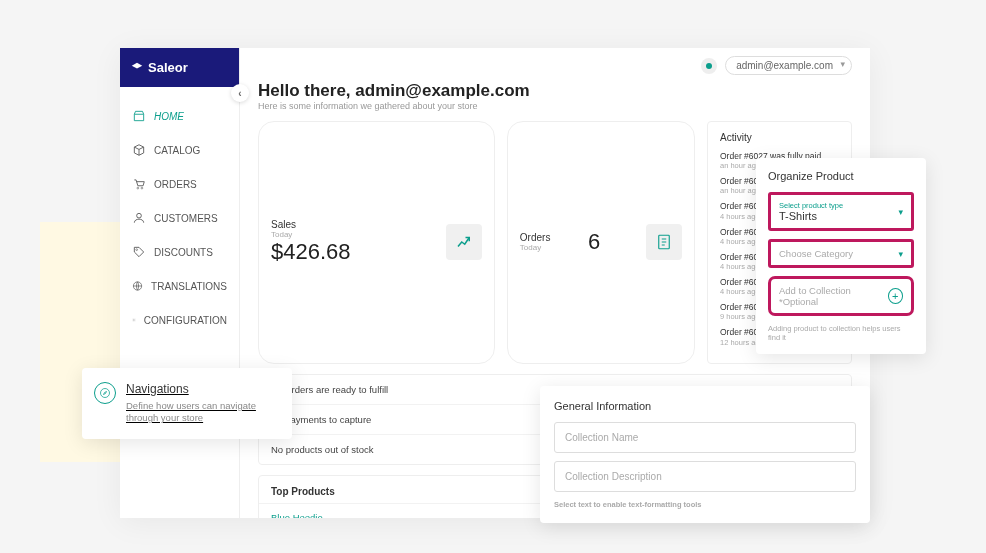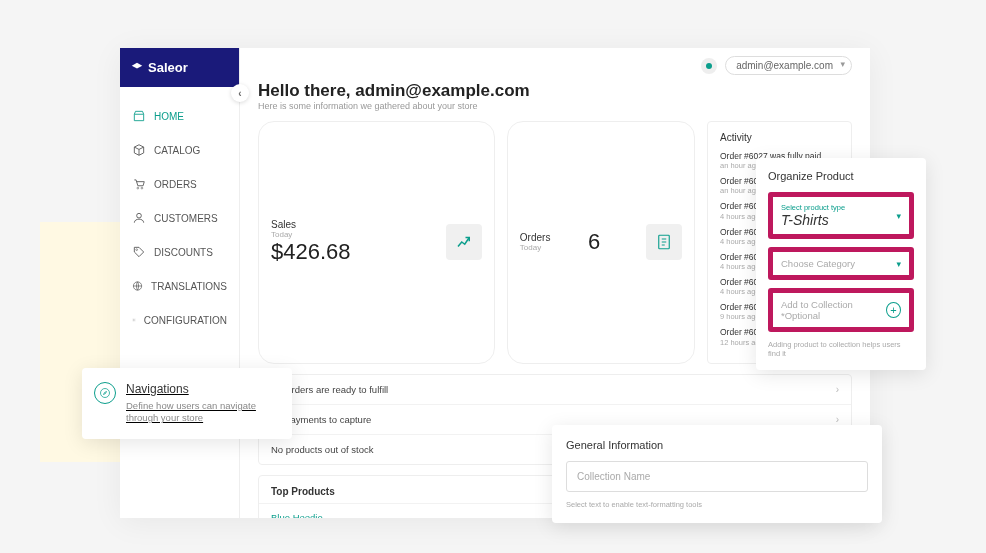"HOME" .nav-item.active { font-style: none -> italic }
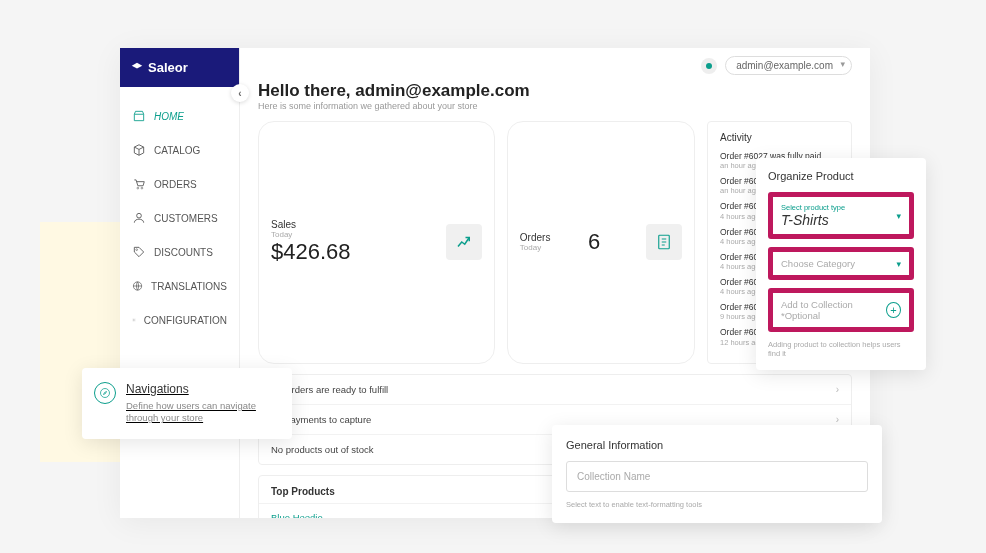"Select product type" .organize-field { border: 5px solid #be185d -> 3px solid #be185d }
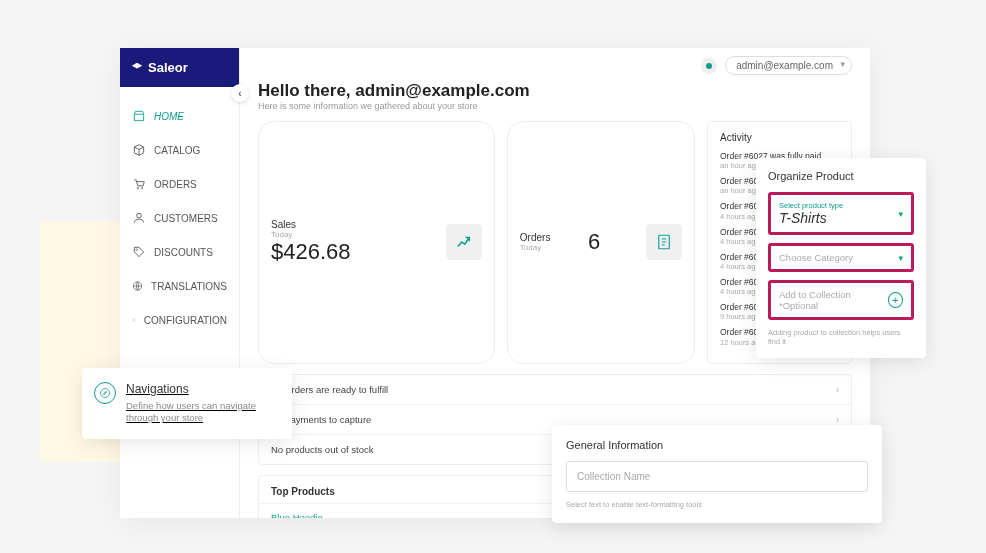"T-Shirts" .organize-field .fvalue { font-size: 14px -> 11px; font-style: italic -> none }
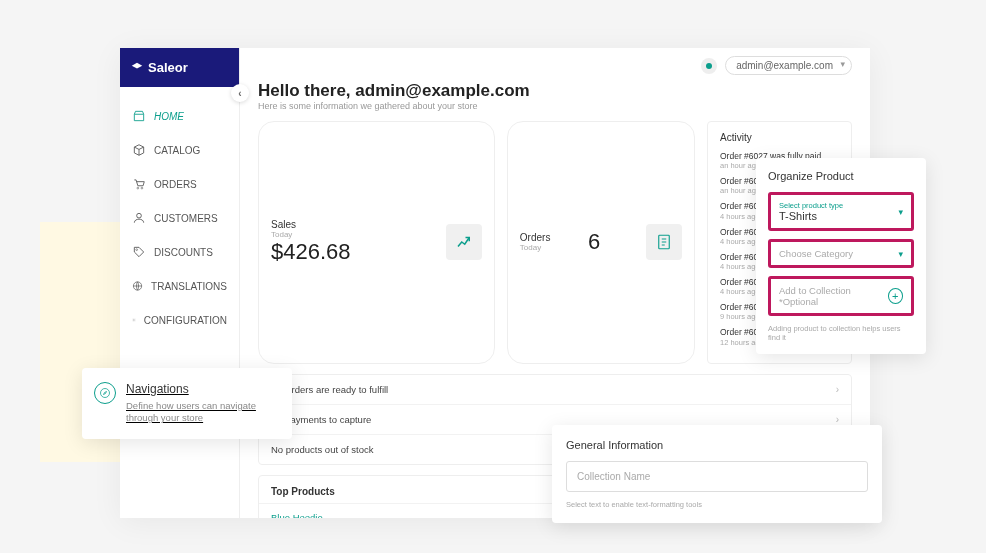"Add to Collection *Optional" .organize-field.add { border-radius: none -> 7px }
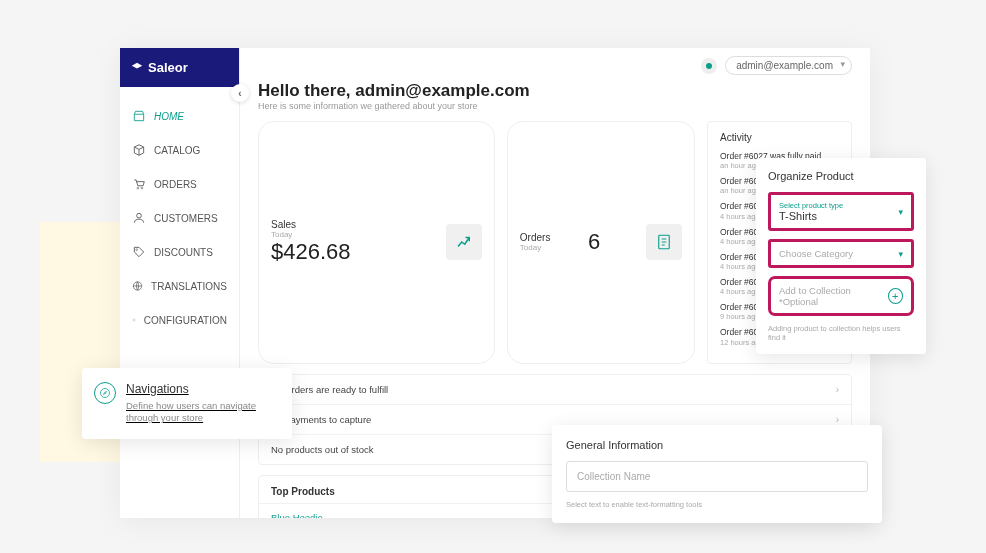"General Information" .general-card { right: 104px -> 116px }
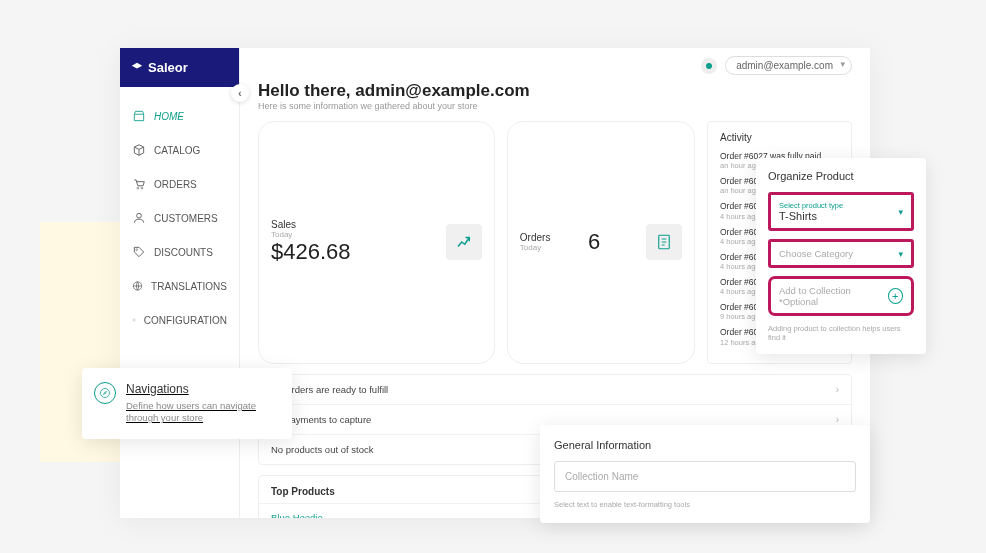"Collection Description" div.gen-input { html: none -> <div>Collection Description</div> }
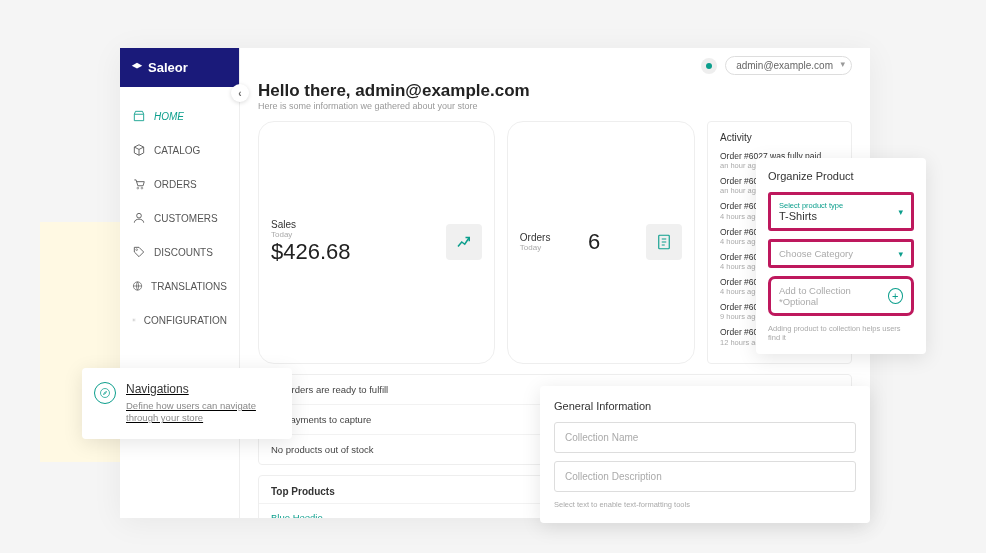"Select text to enable text-formatting" .general-note { font-weight: none -> bold }
